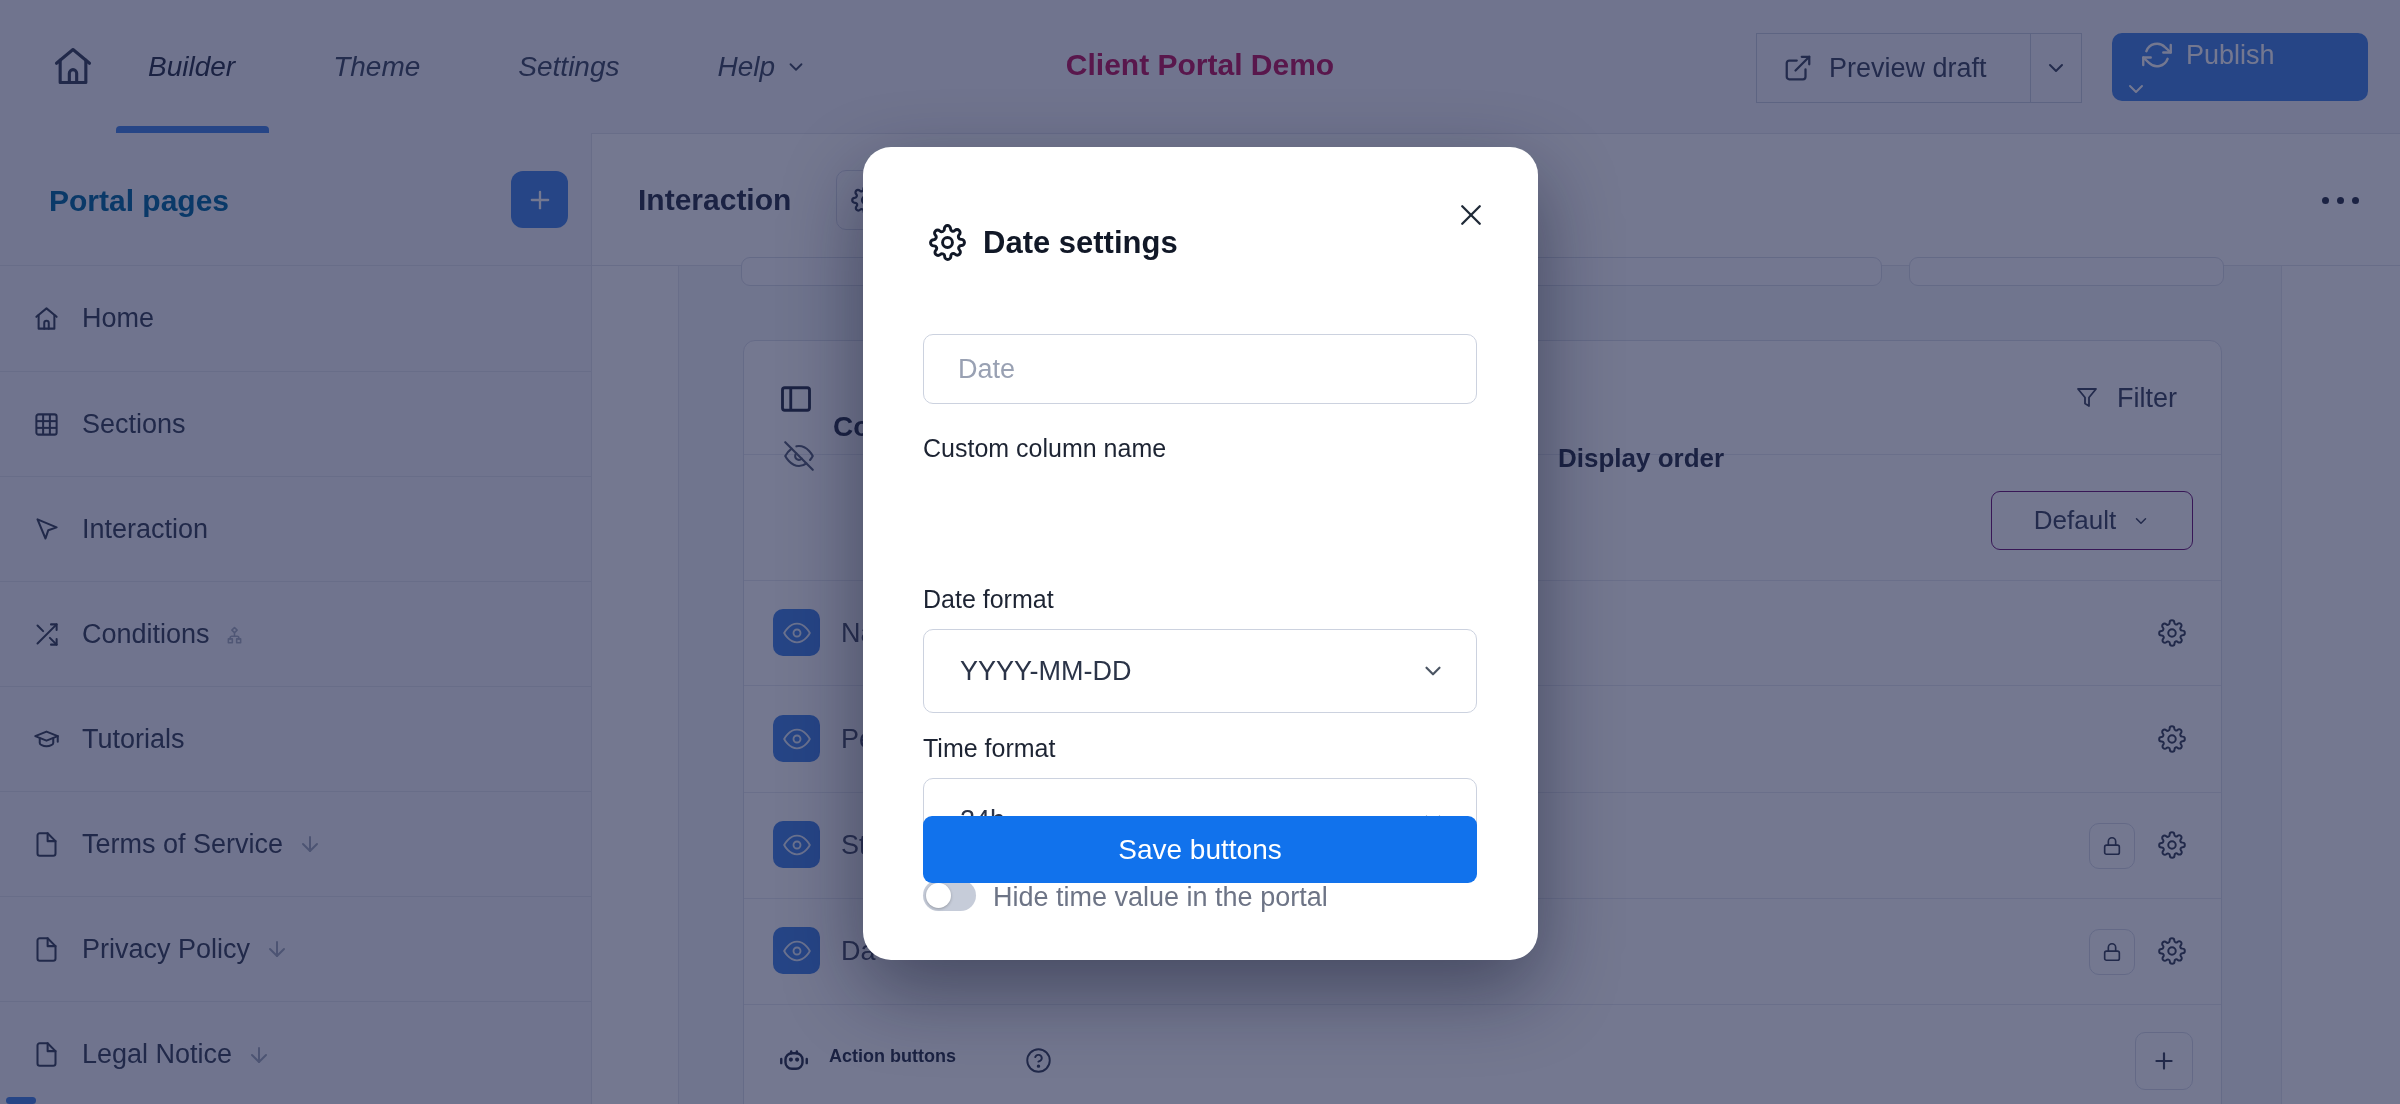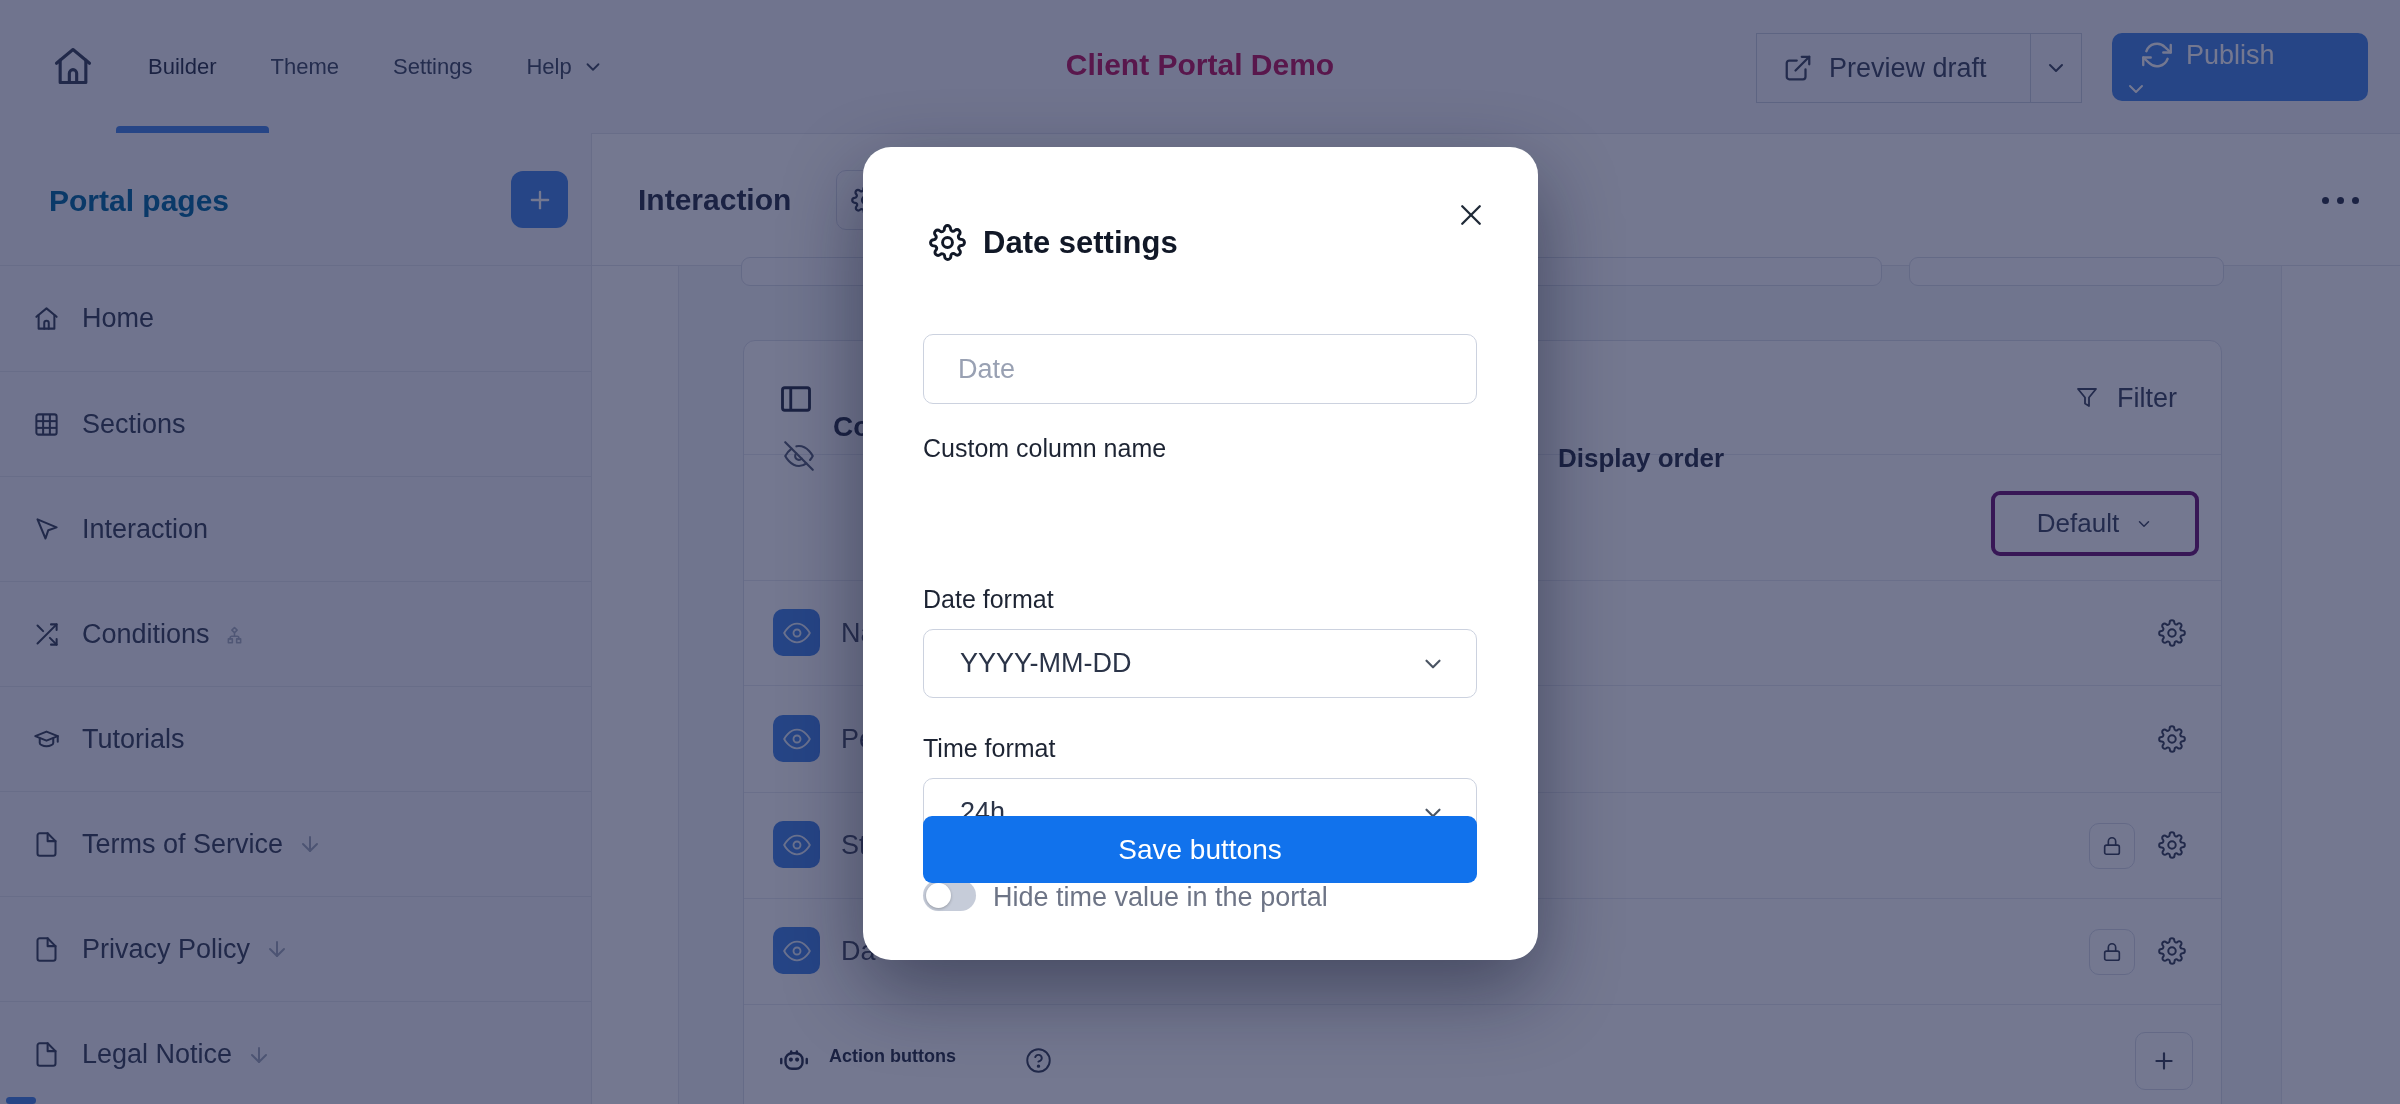"Builder" .nav { font-size: 22px -> 28px; font-style: none -> italic; gap: 54px -> 98px }
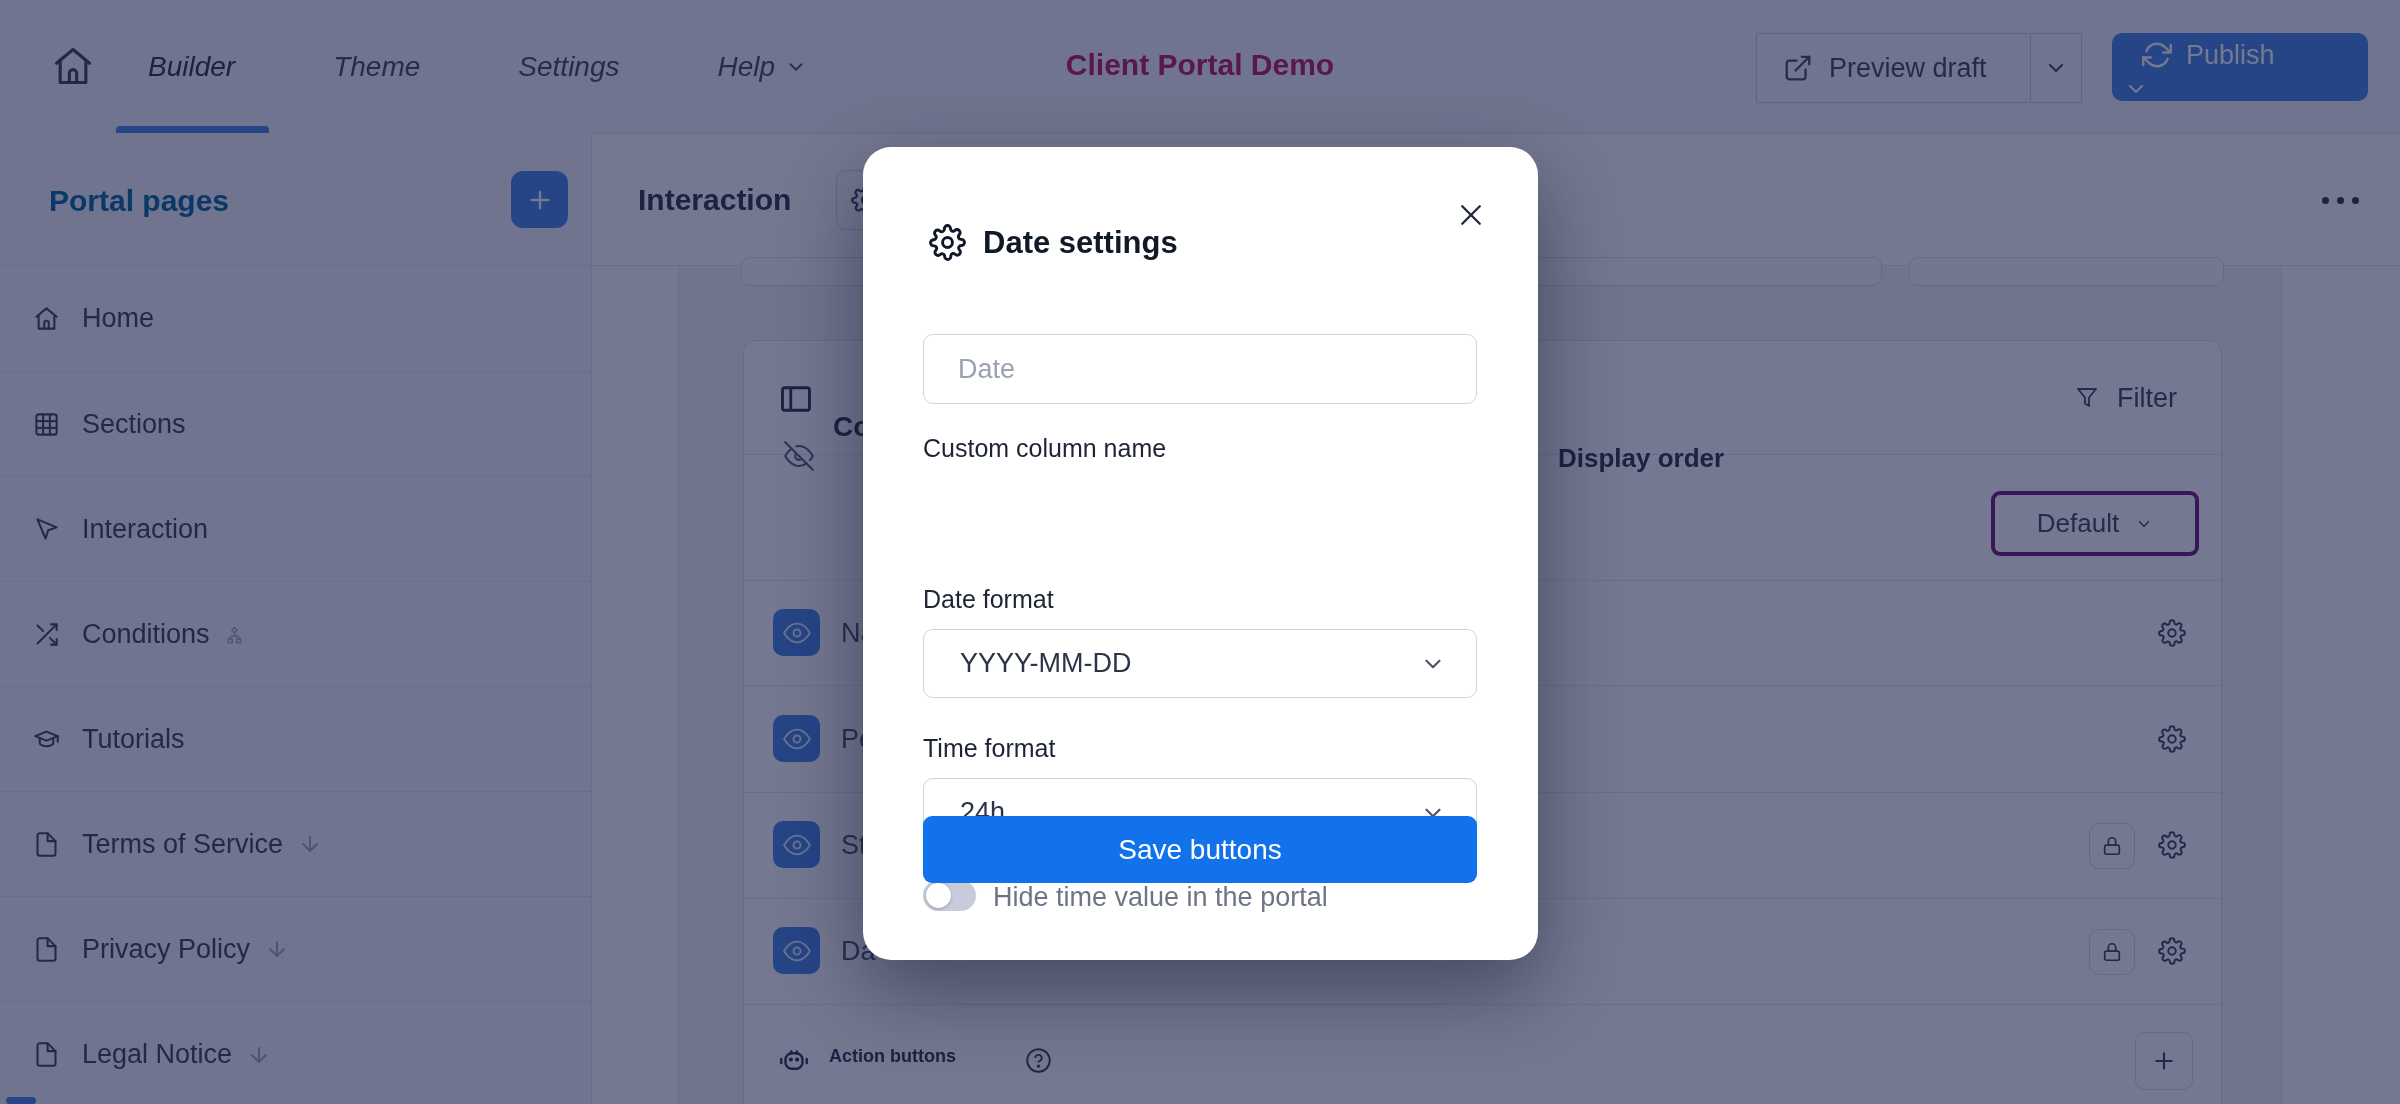"Default" .default-btn { border: 4px solid #701a75 -> 1px solid #701a75 }
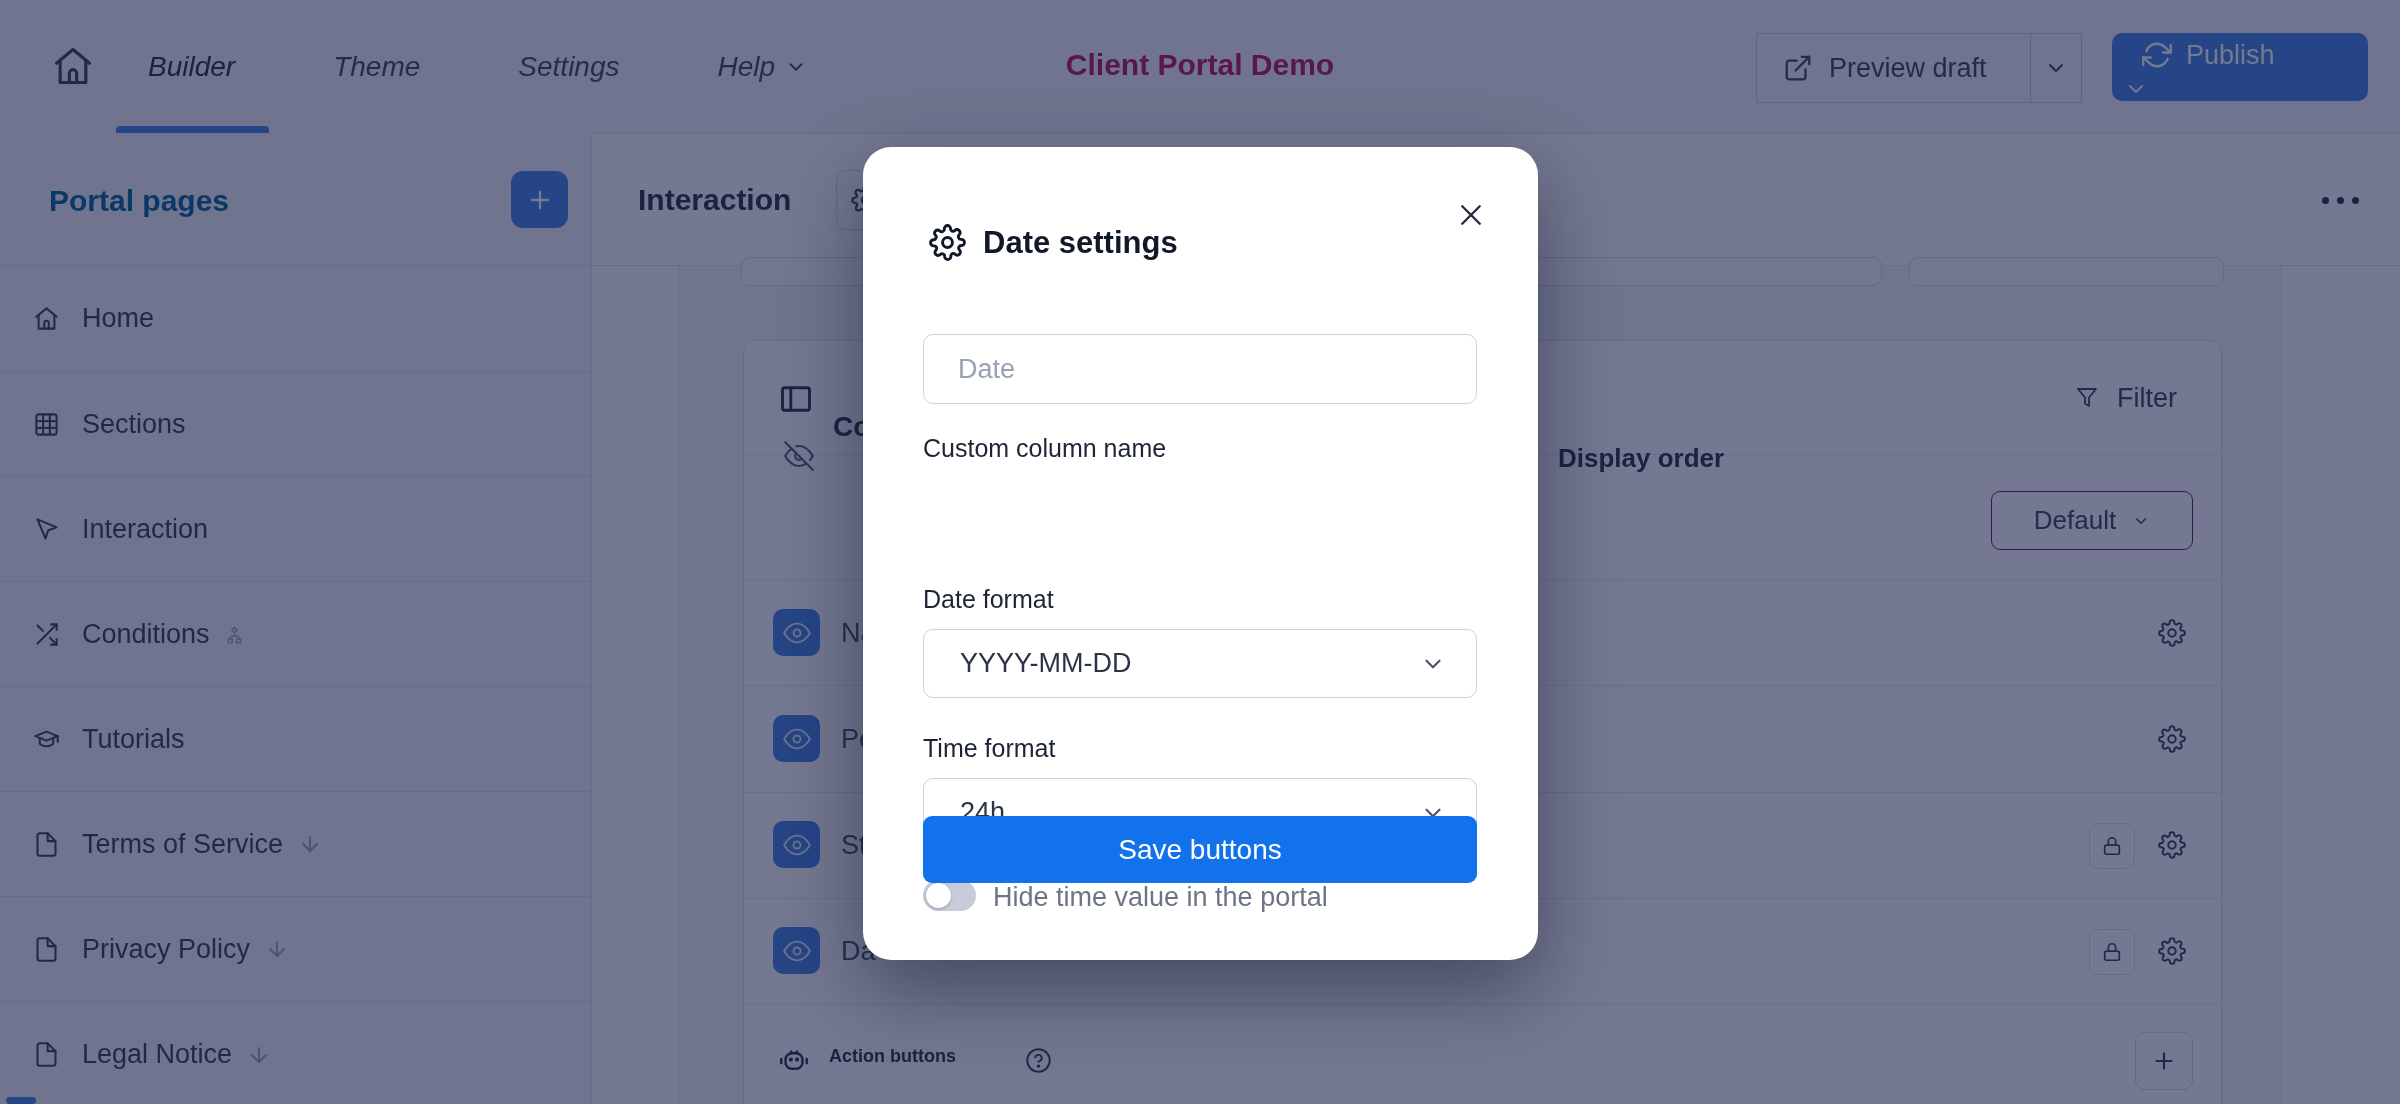"YYYY-MM-DD" .m-select { height: 69px -> 84px }
